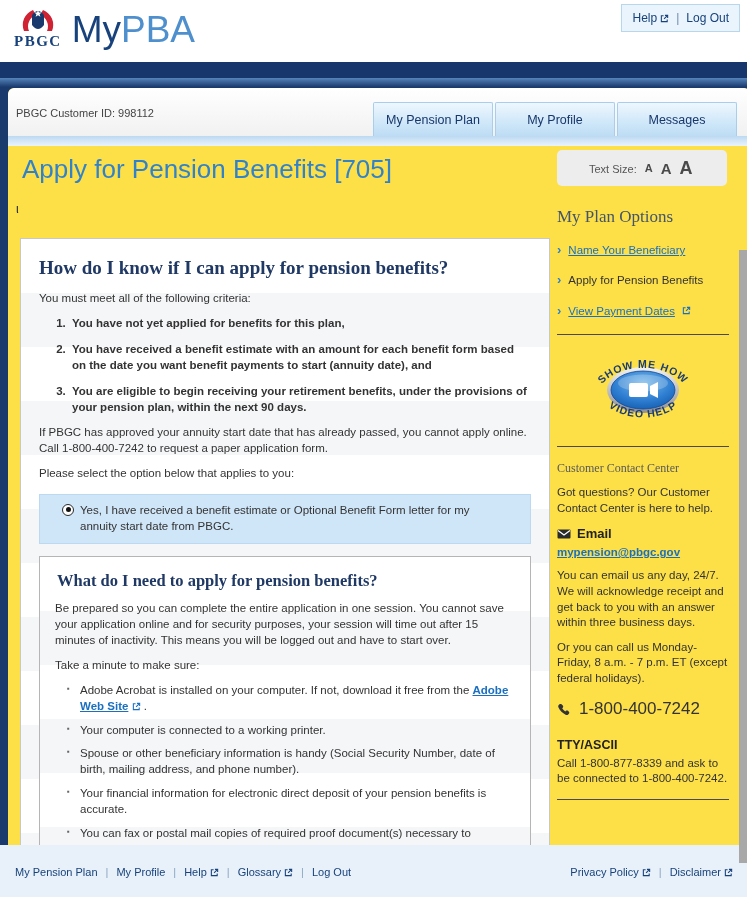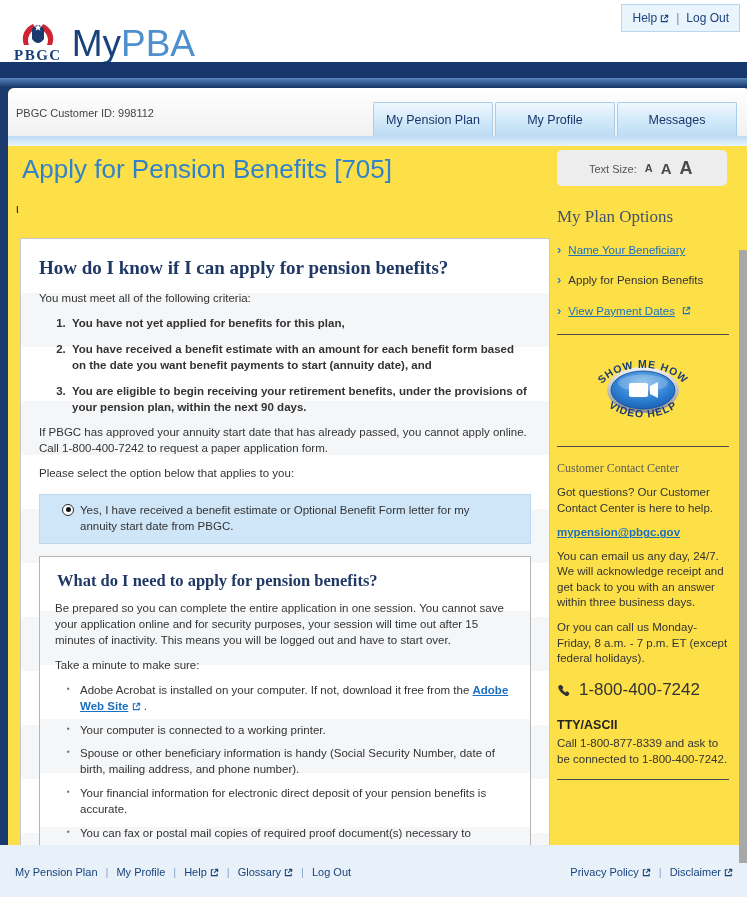"PBGC" .logo-wrap { top: 18px -> 4px }
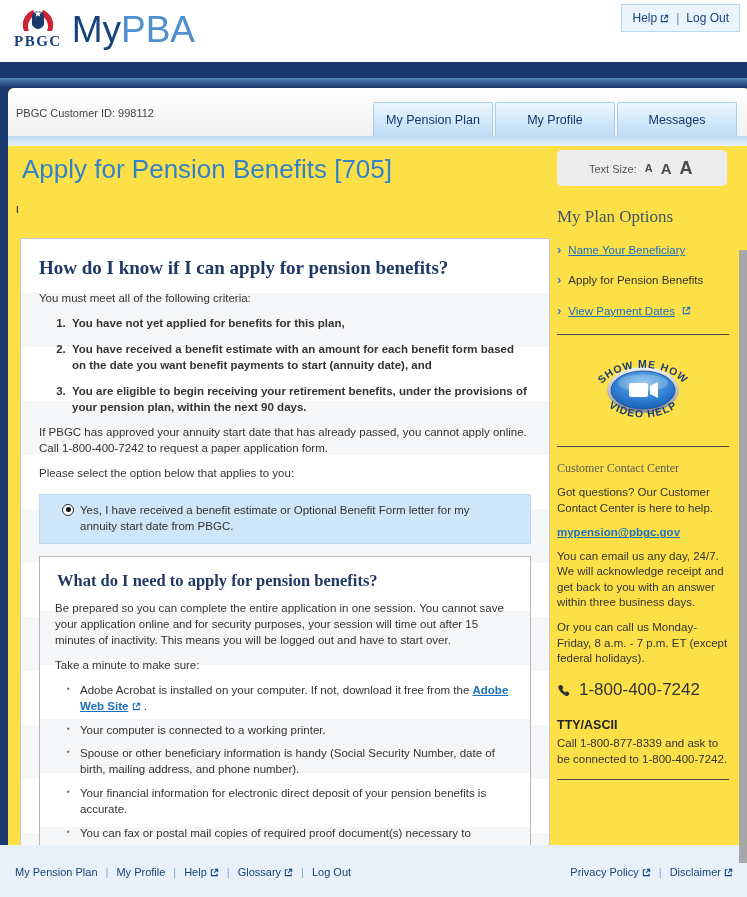"Email" div.email-row { html: none -> <div> <svg> <rect></rect> <path></path> </svg> <span>Email</span> </div> }
